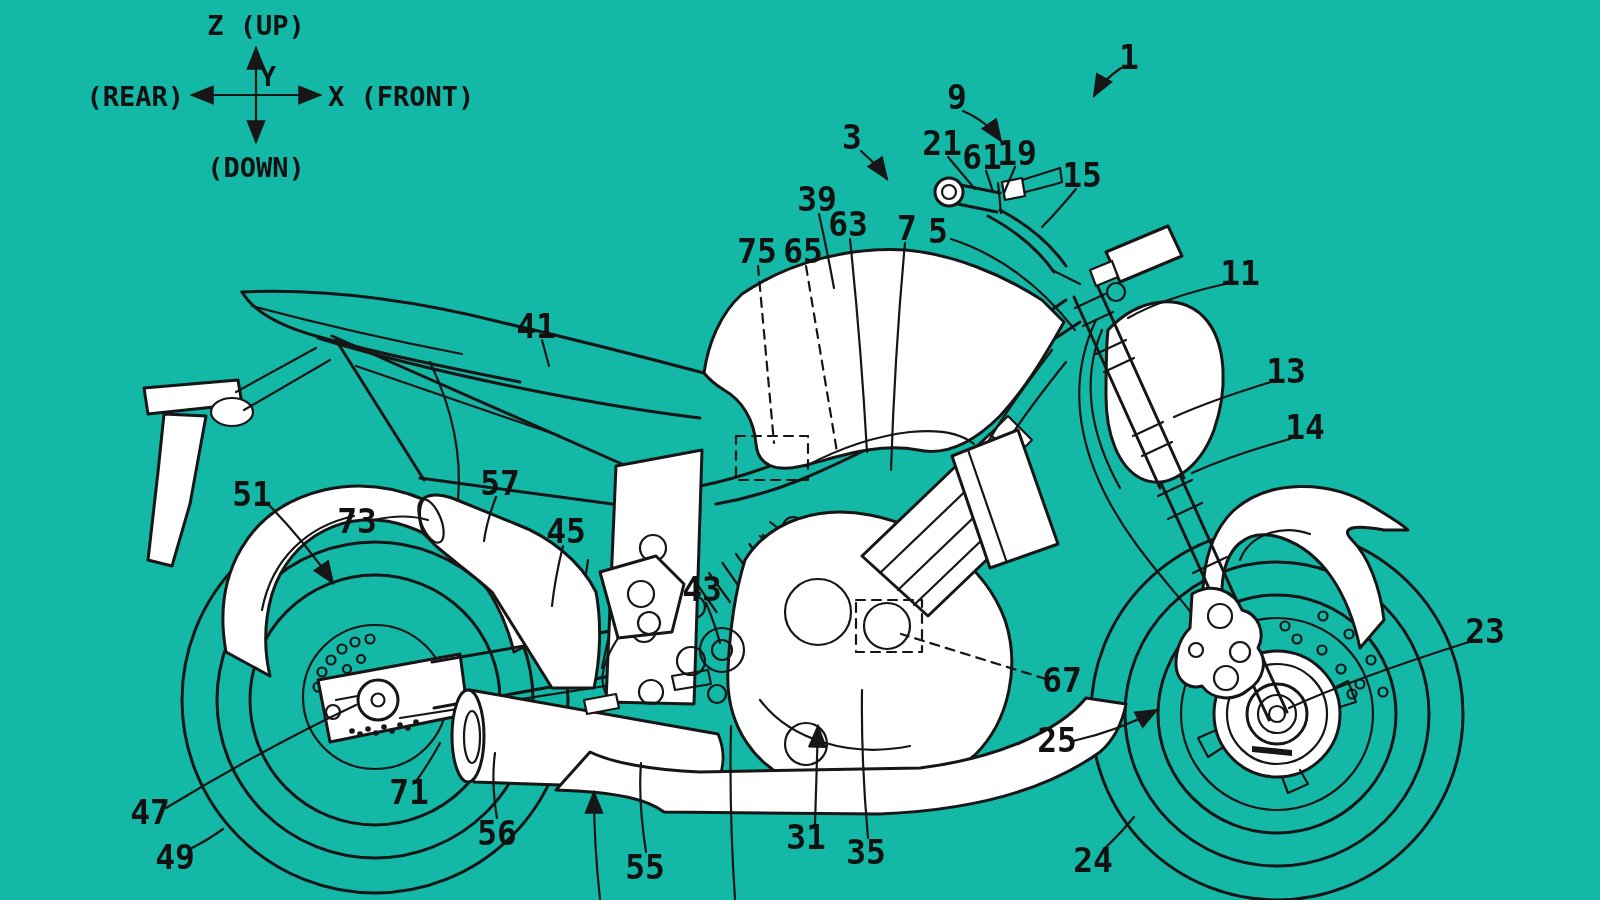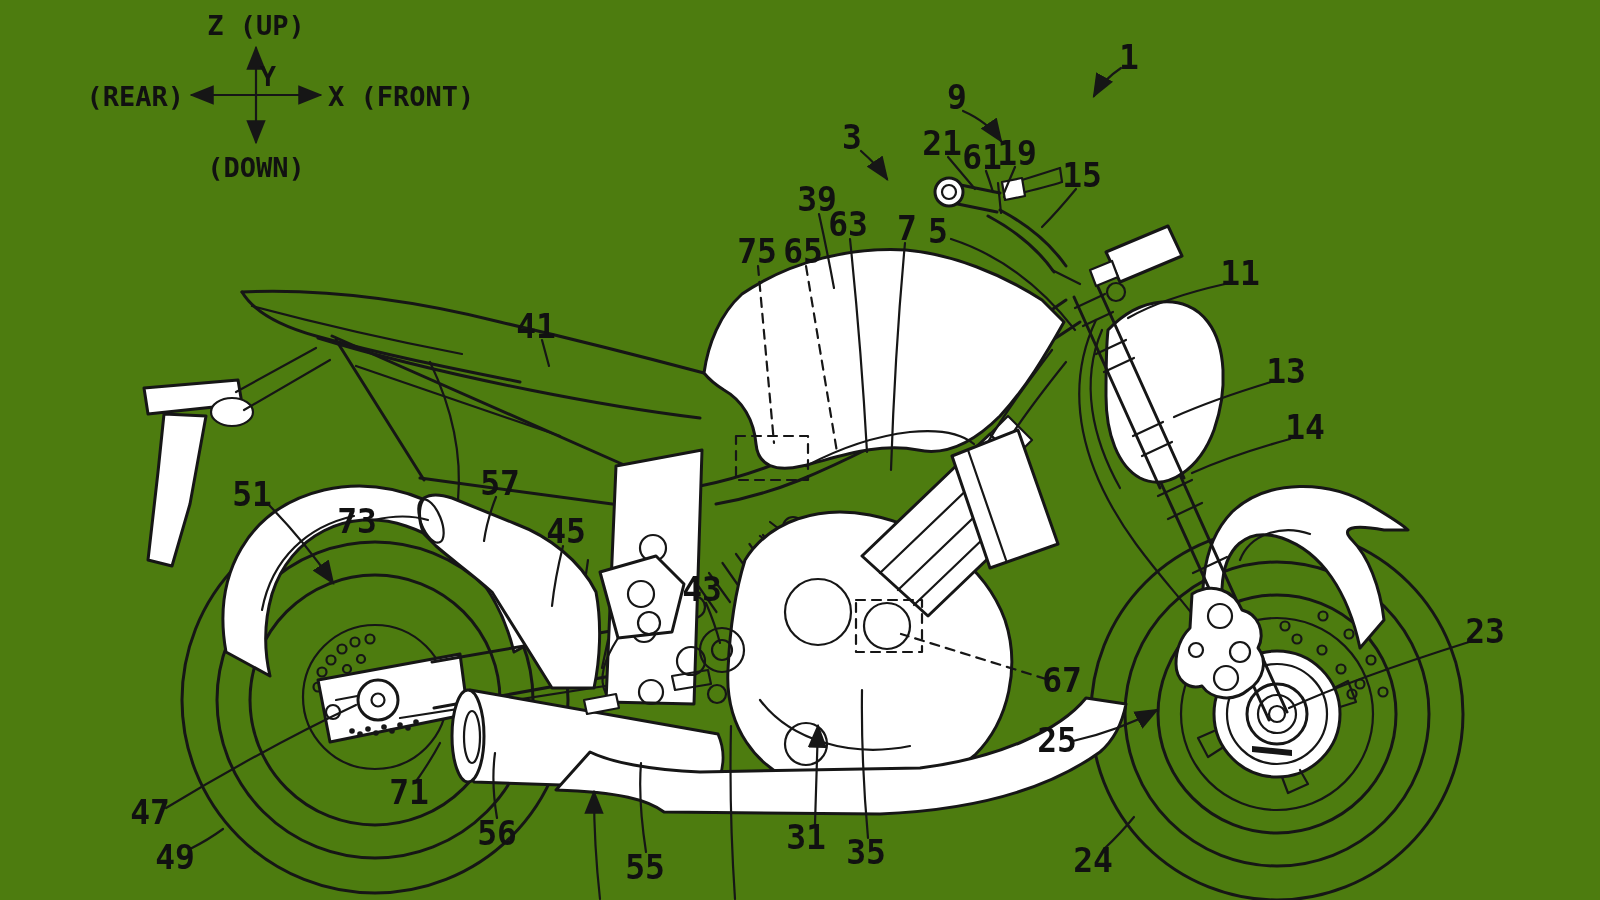"Z (UP)" .stage { background: #4d7c0f -> #14b8a6 }
